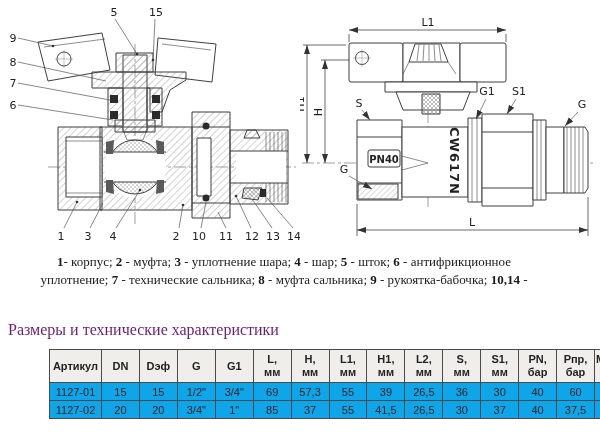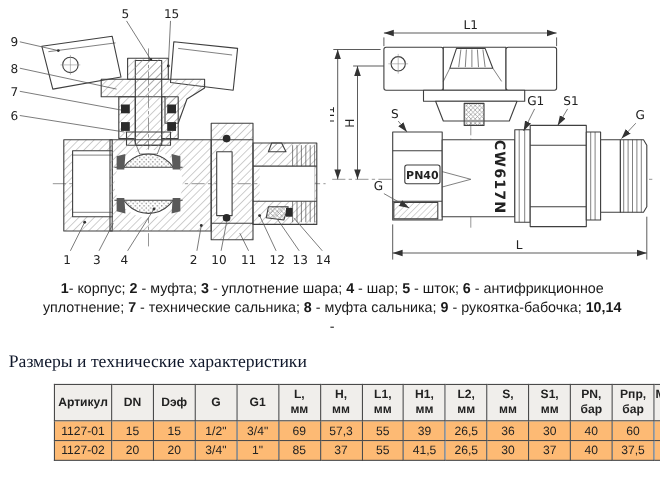"1- корпус; 2 - муфта;" .legend { font-family: Liberation Sans, sans-serif -> Liberation Serif, serif; left: 38px -> 20px }
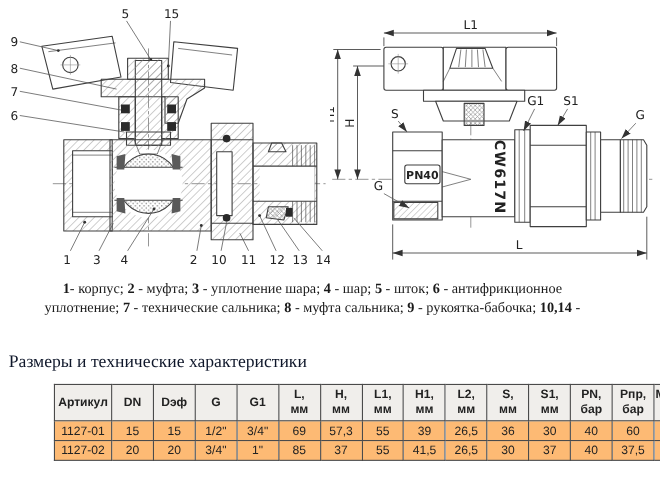"Размеры и технические характеристики" .tbl-title { color: #0f172a -> #701a75 }
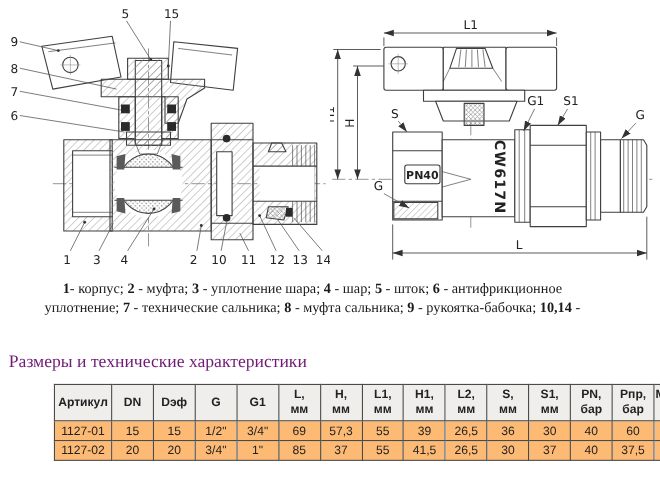"1127-01" table.spec td { background: #fdba74 -> #0ea5e9 }
